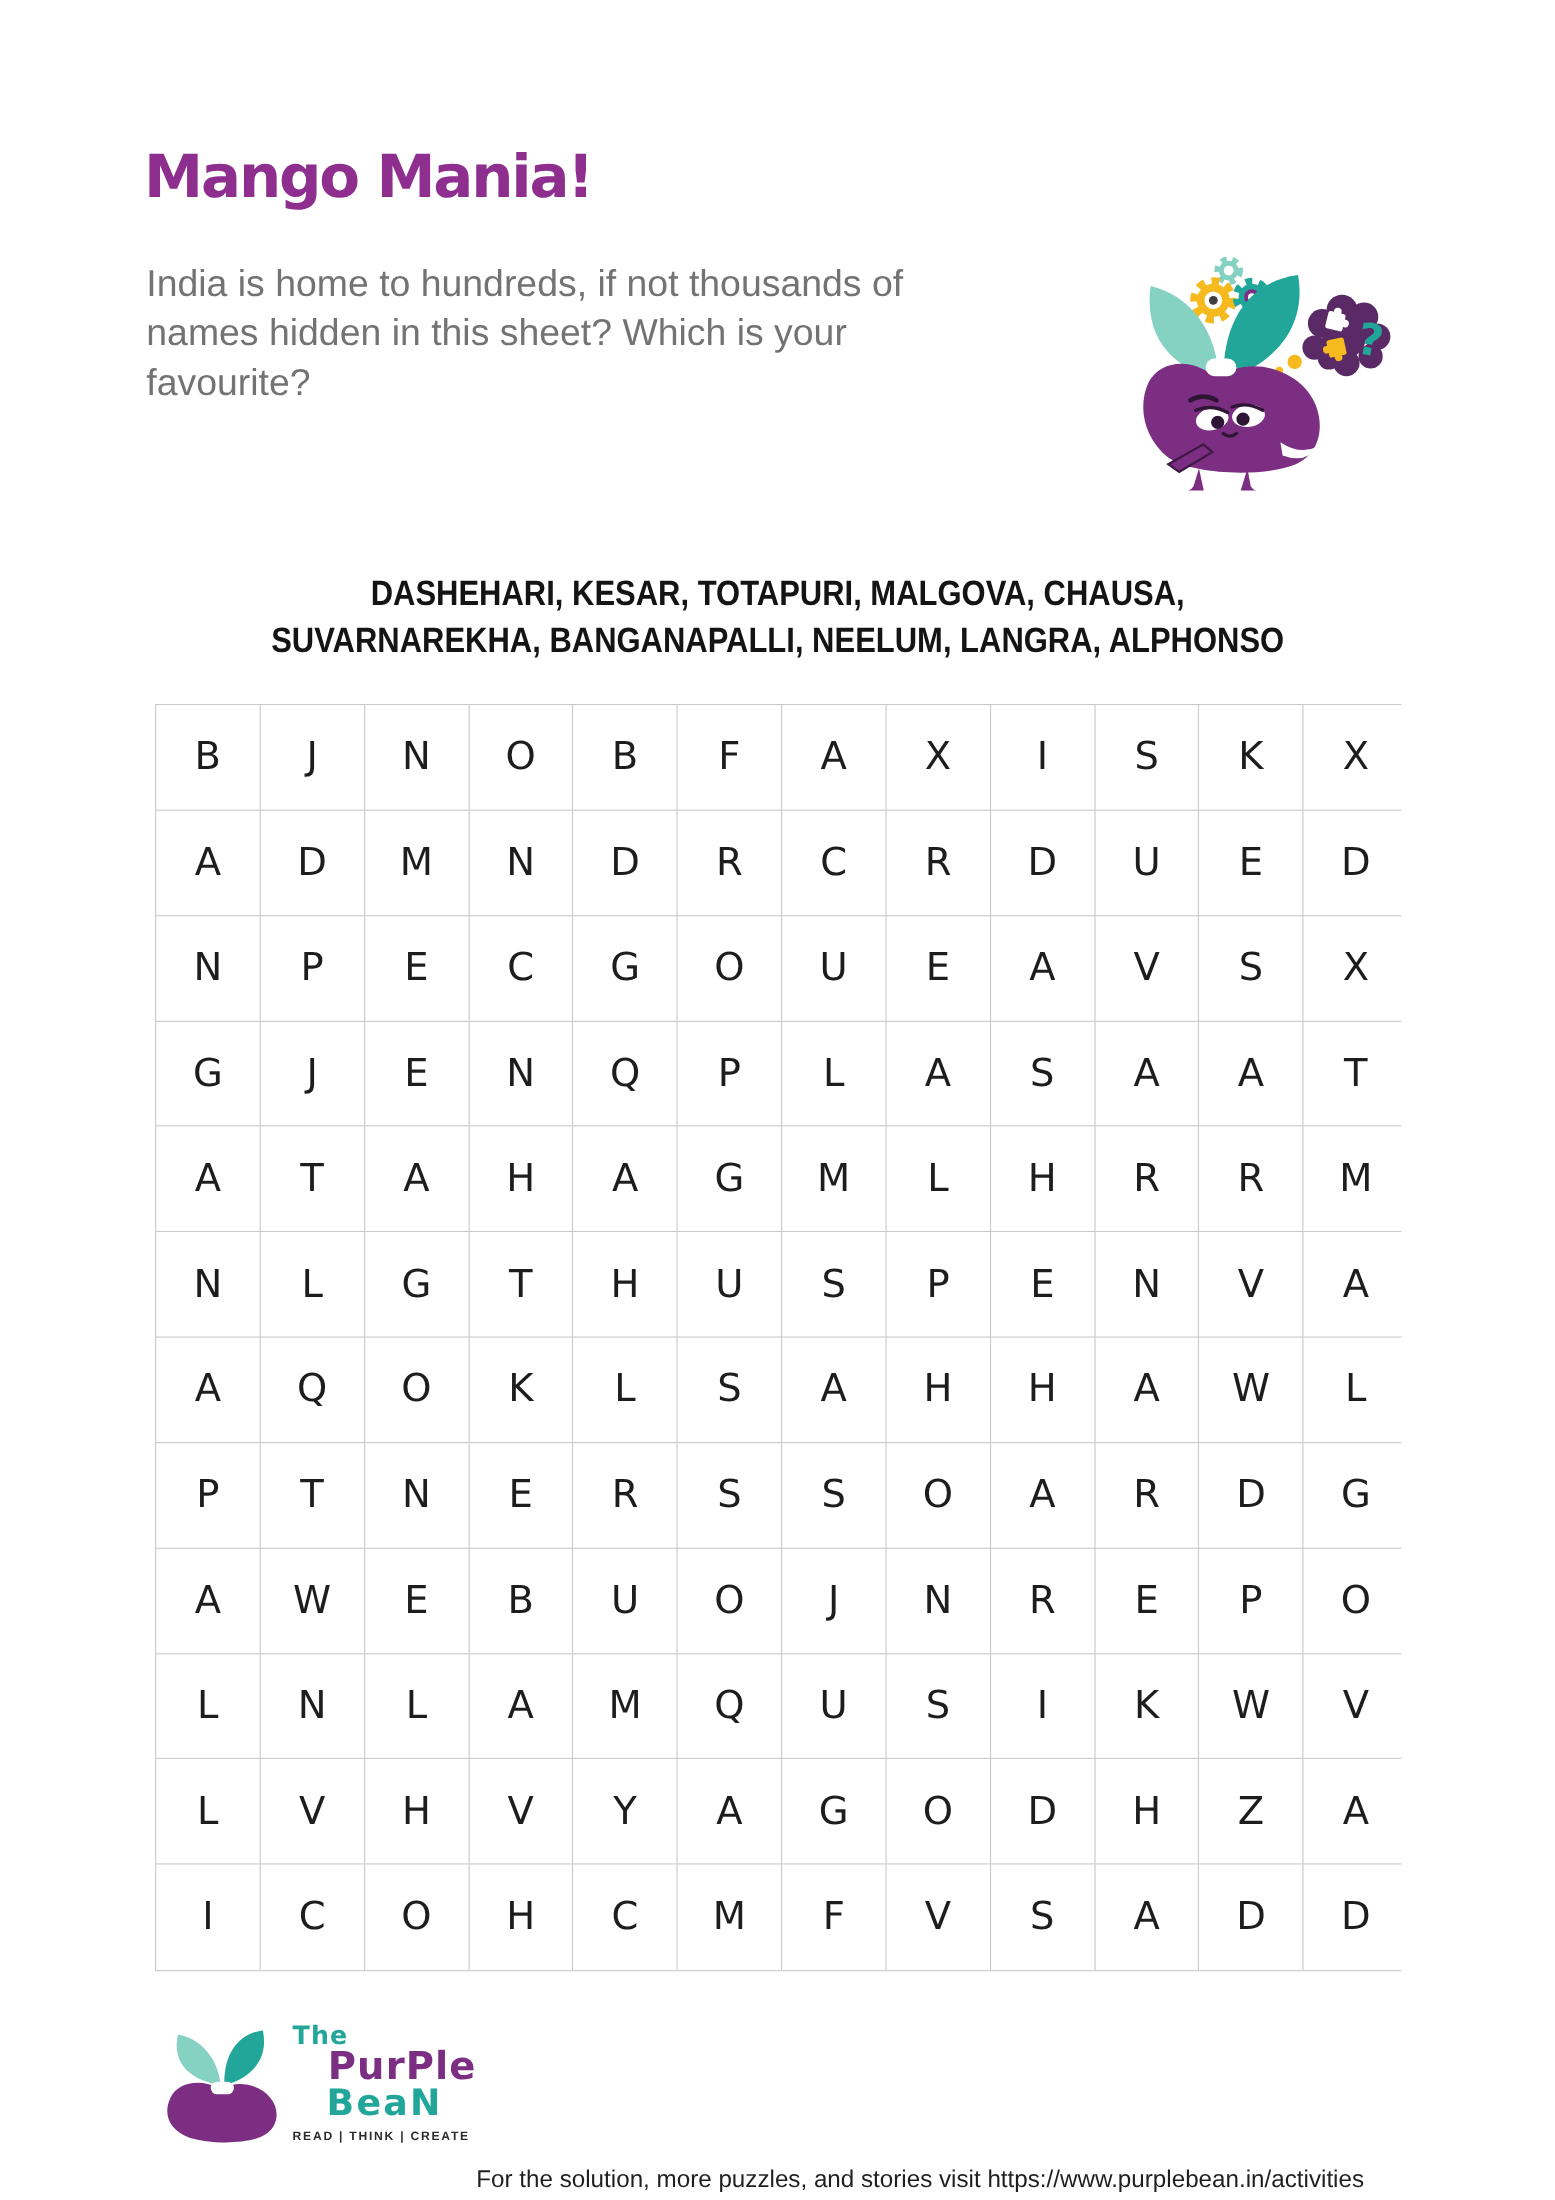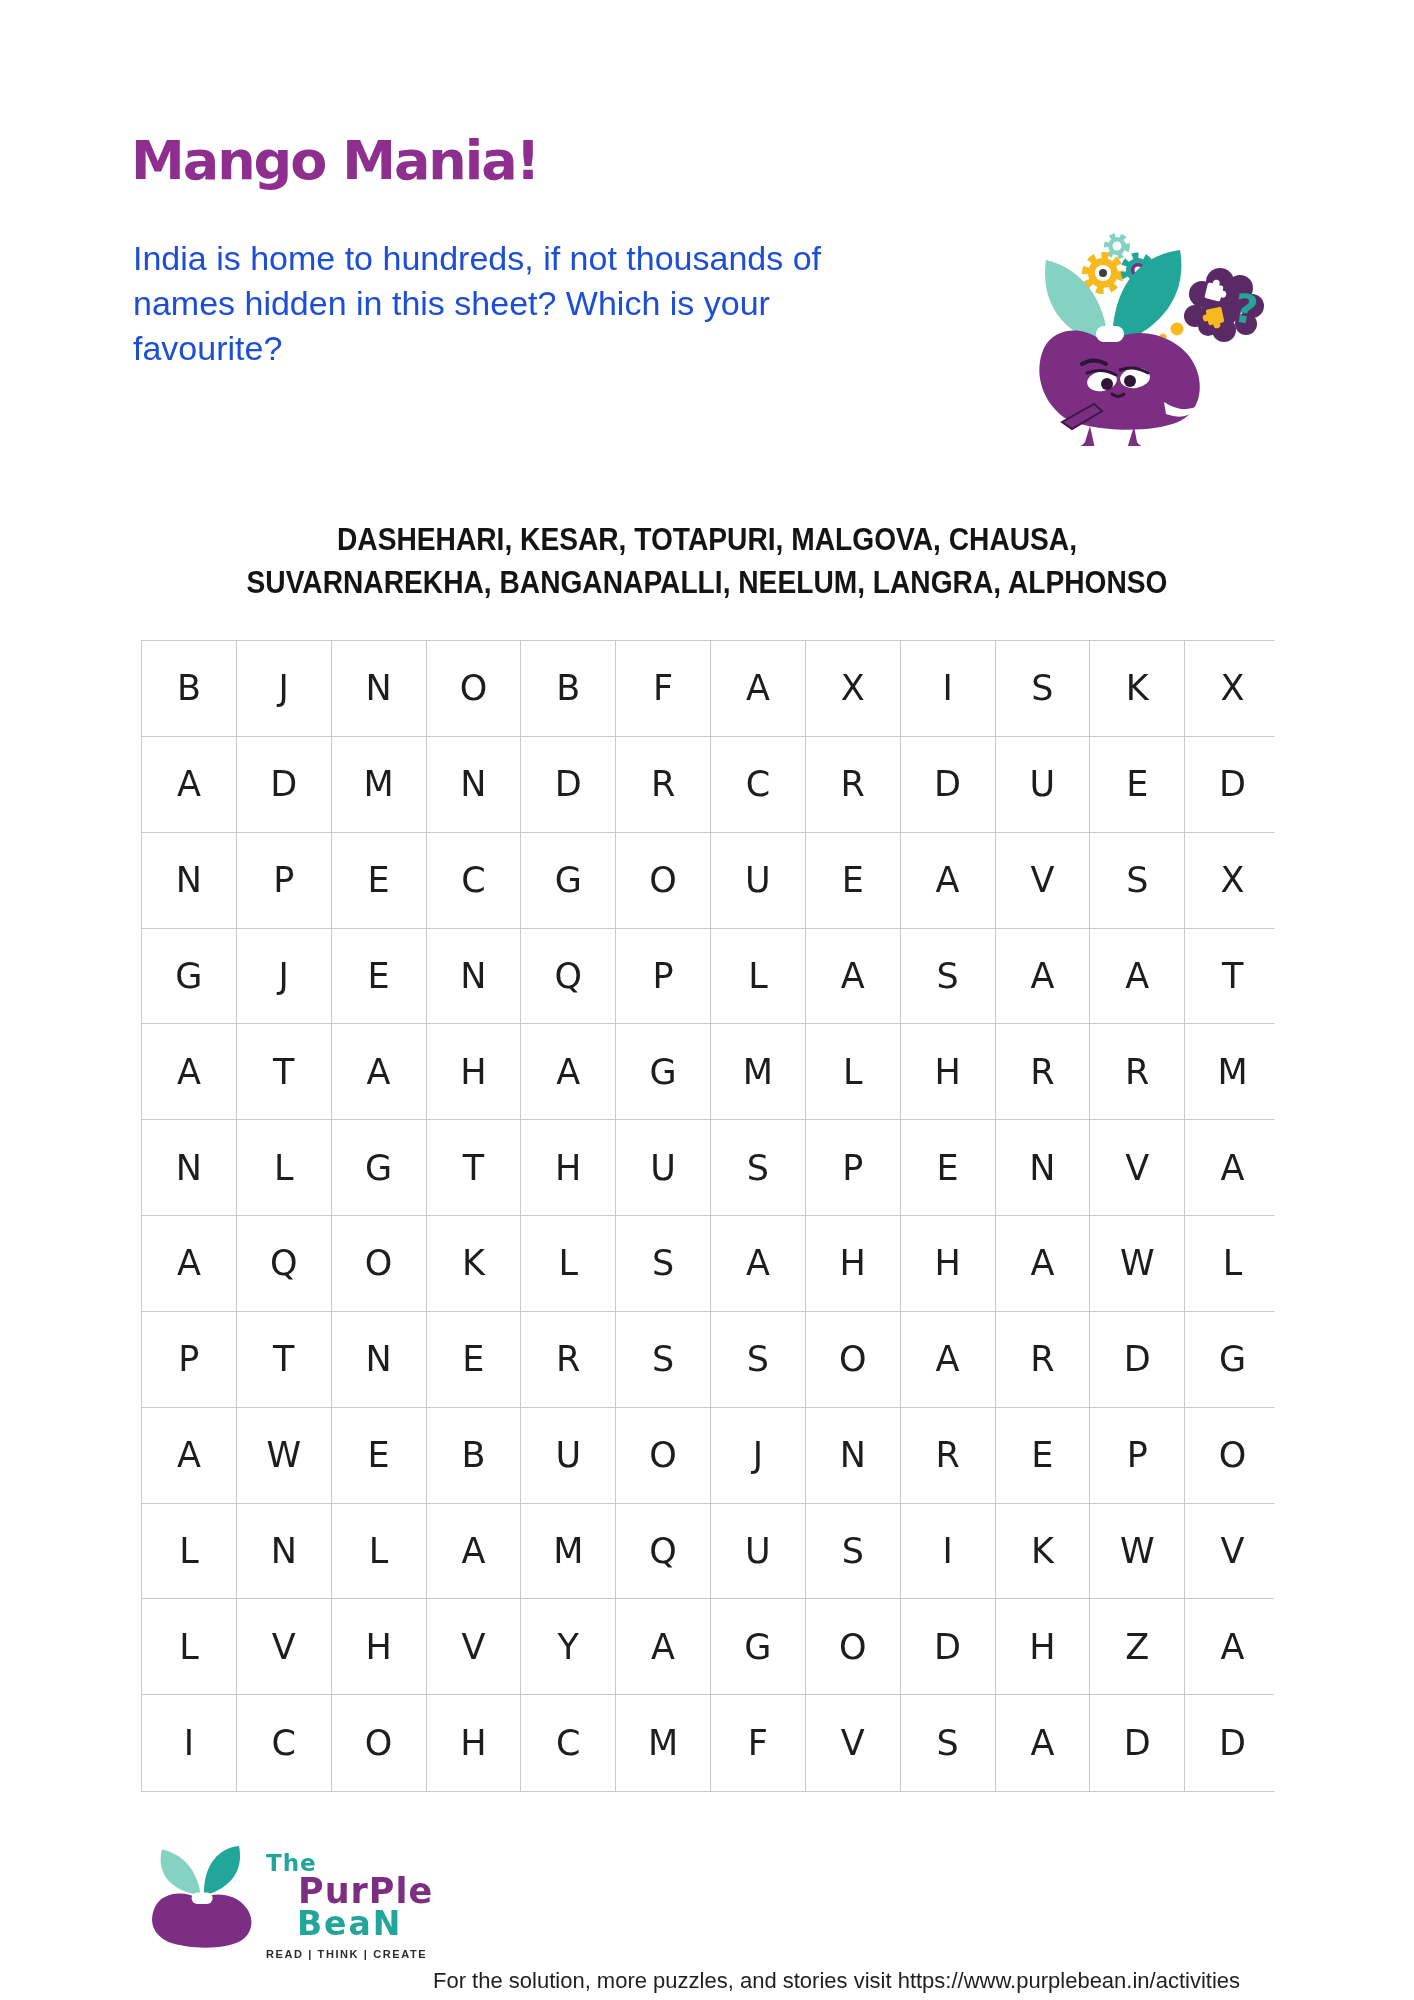"India is home to hundreds," .intro { color: #1d4ed8 -> #737373 }
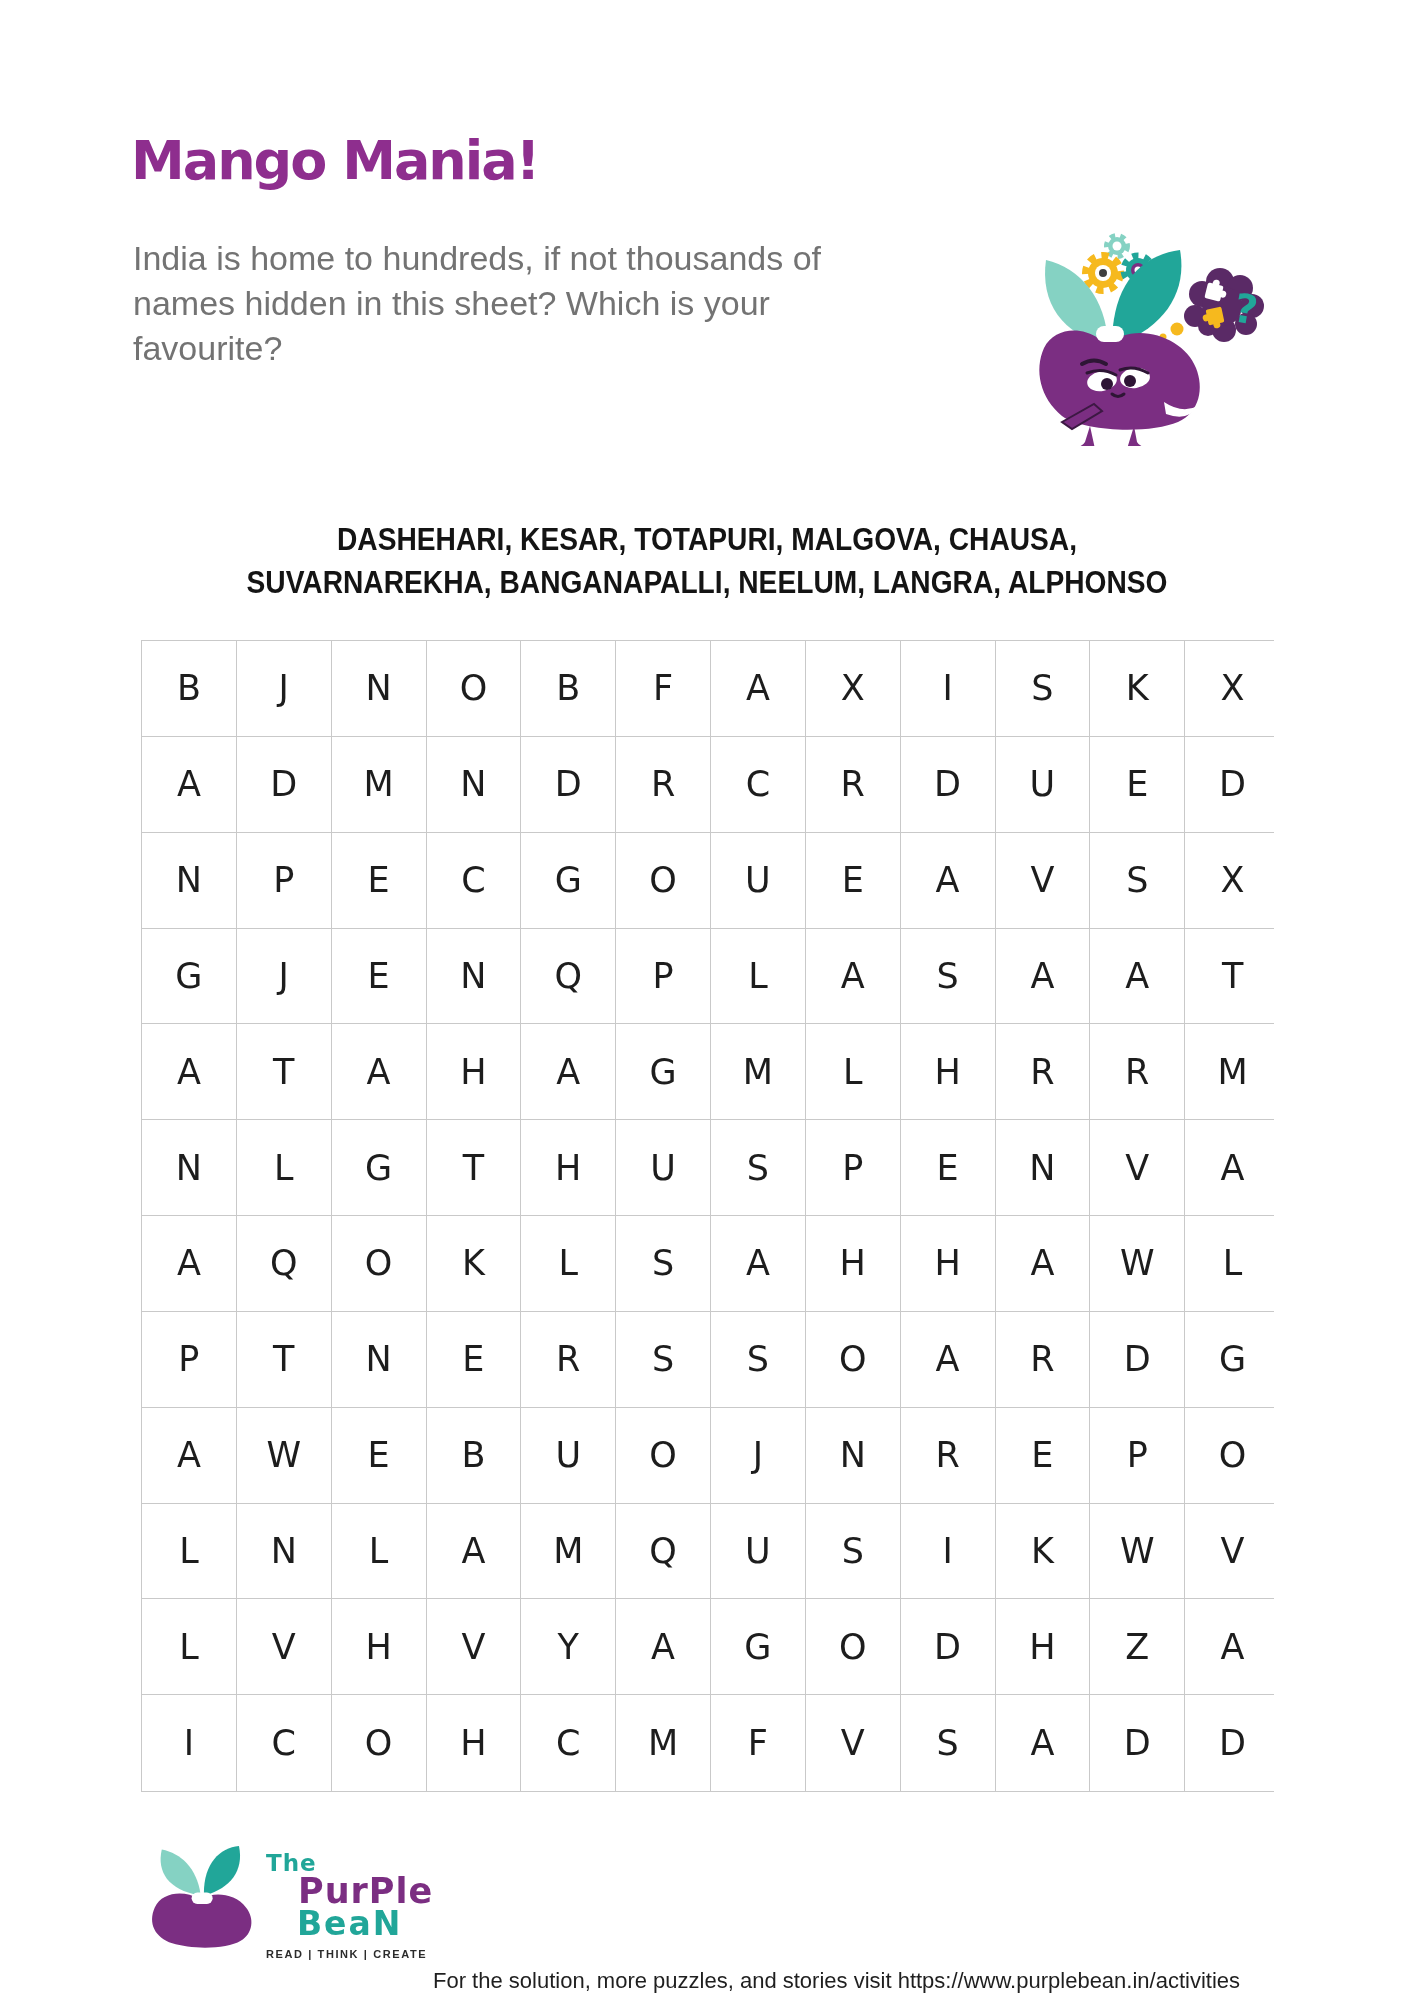"The" .logo-the { margin-top: 12px -> none }
